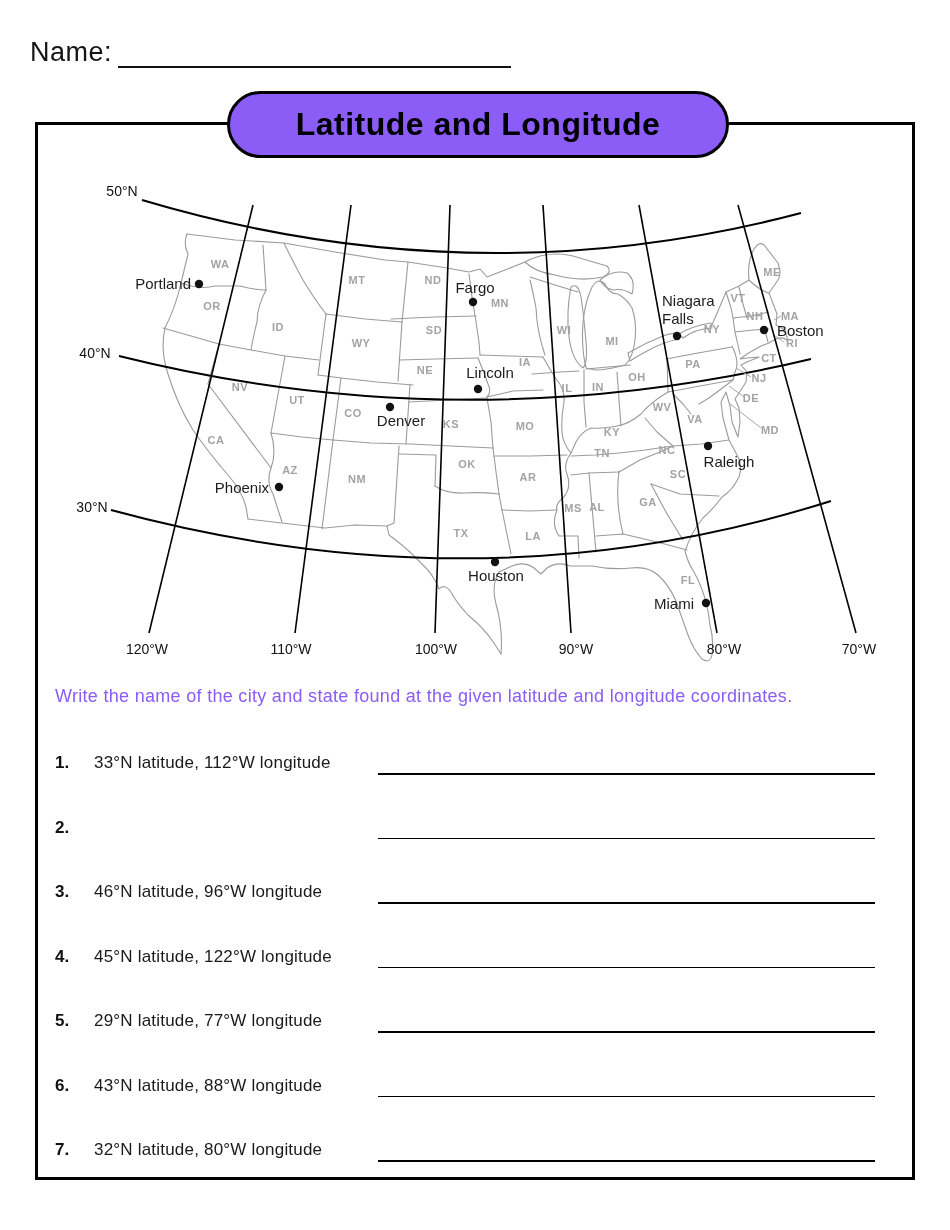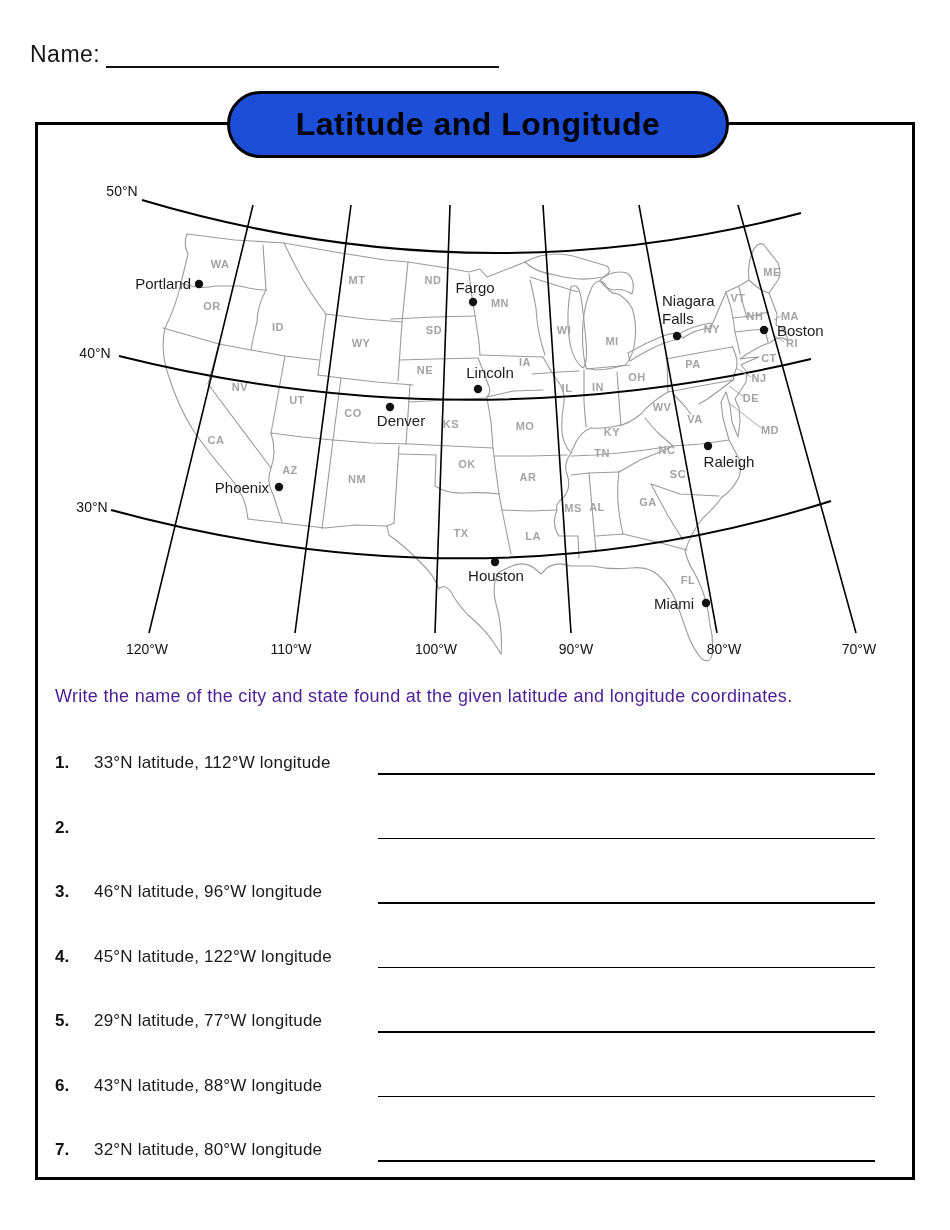"Name:" .name-label { font-size: 23px -> 27px }
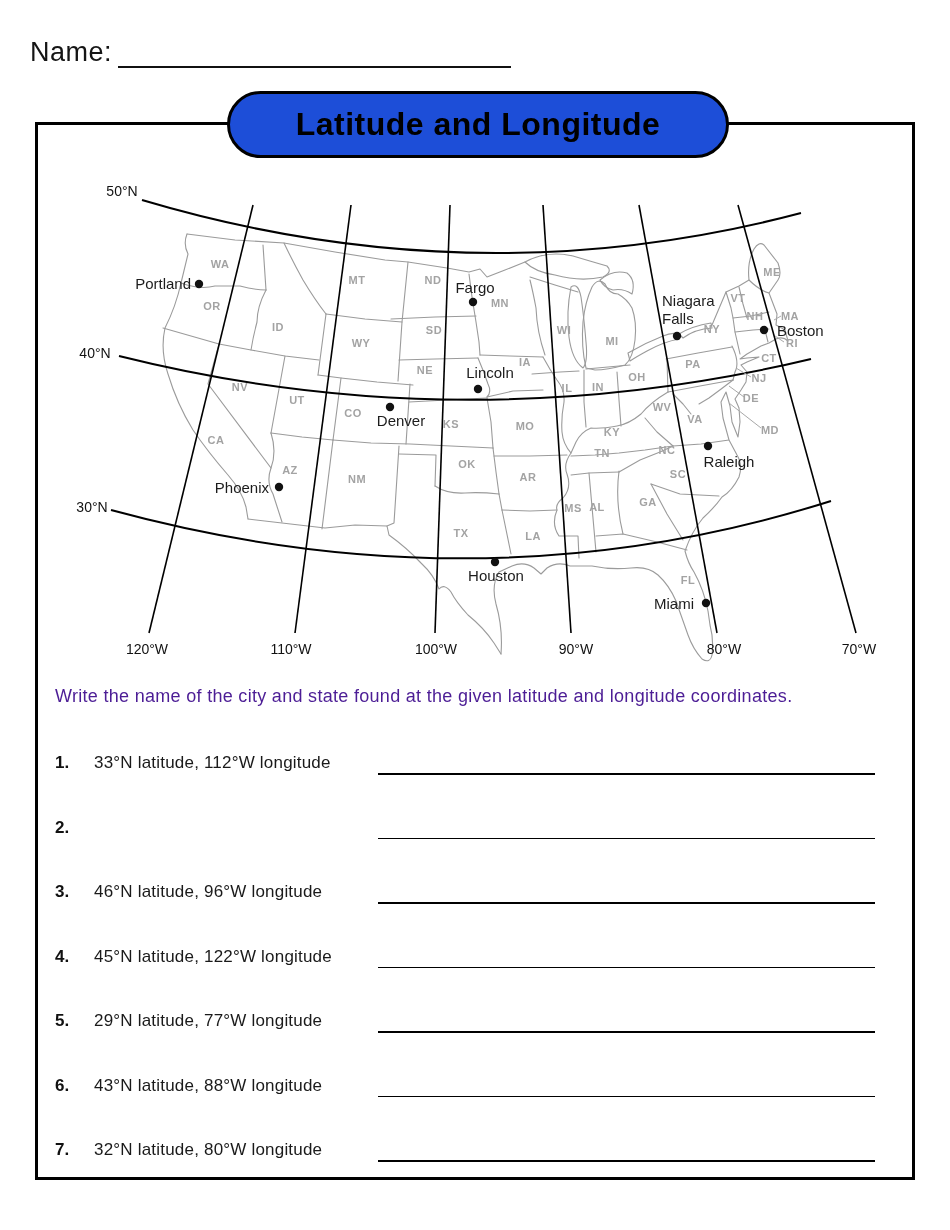"Latitude and Longitude" .title-pill { background: #1d4ed8 -> #8b5cf6 }
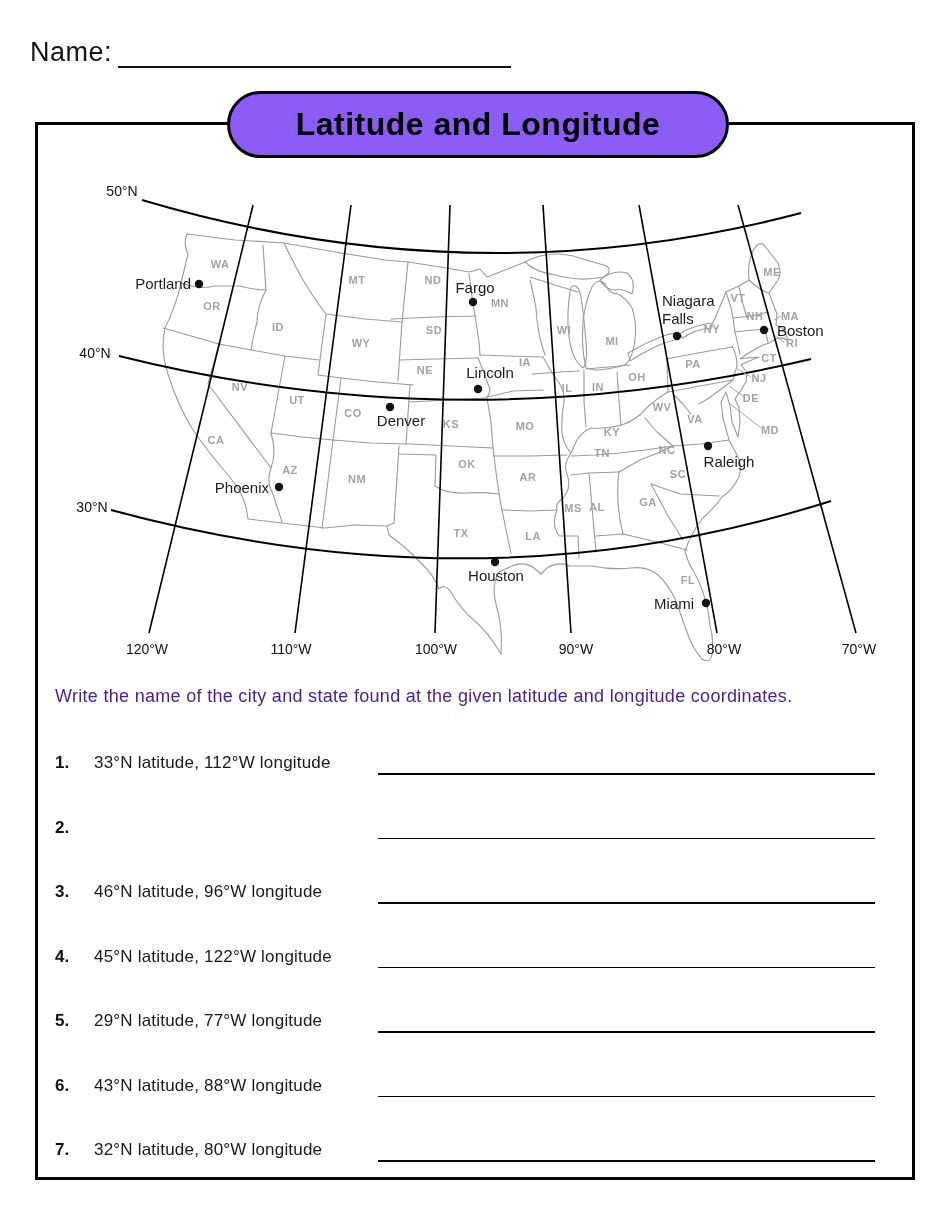"Write the name of the" .instruction { color: #4c1d95 -> #8b5cf6 }
